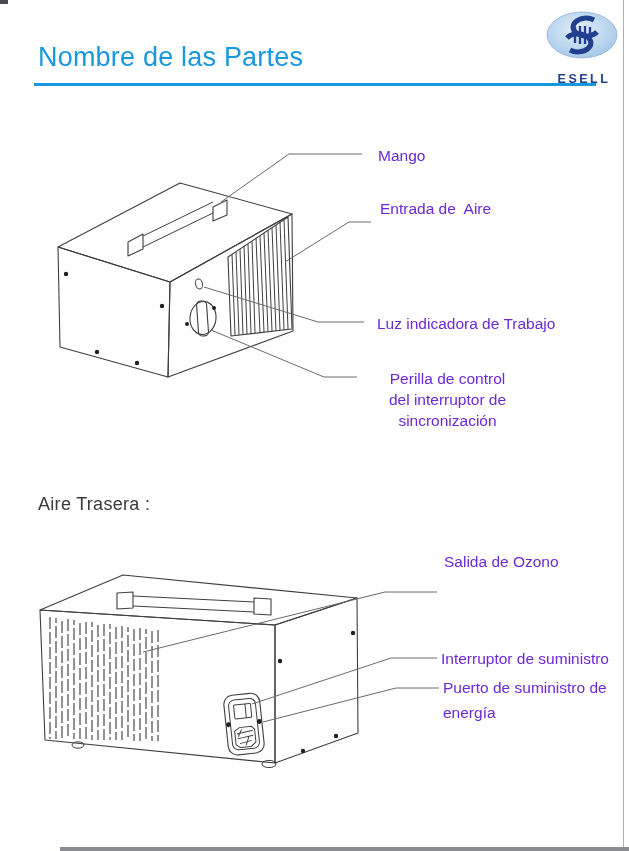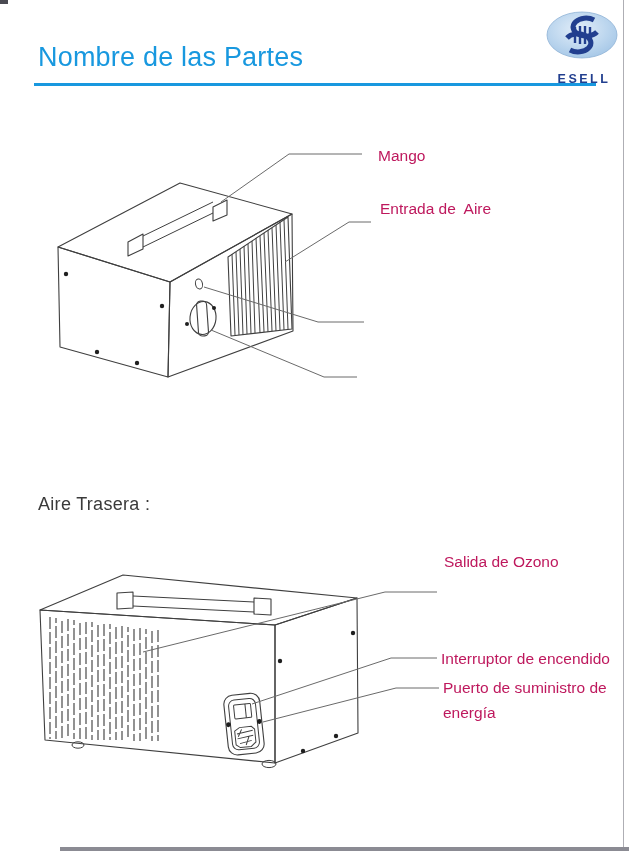"Mango" .lbl { color: #be185d -> #6d28d9 }
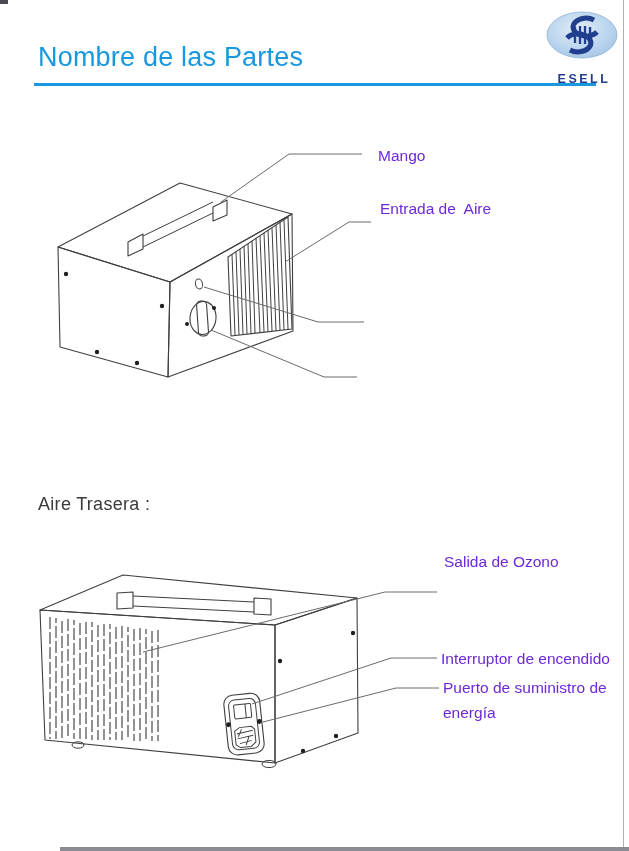"Luz indicadora de Trabajo" div.abs { html: none -> <div>Luz indicadora de Trabajo</div> }
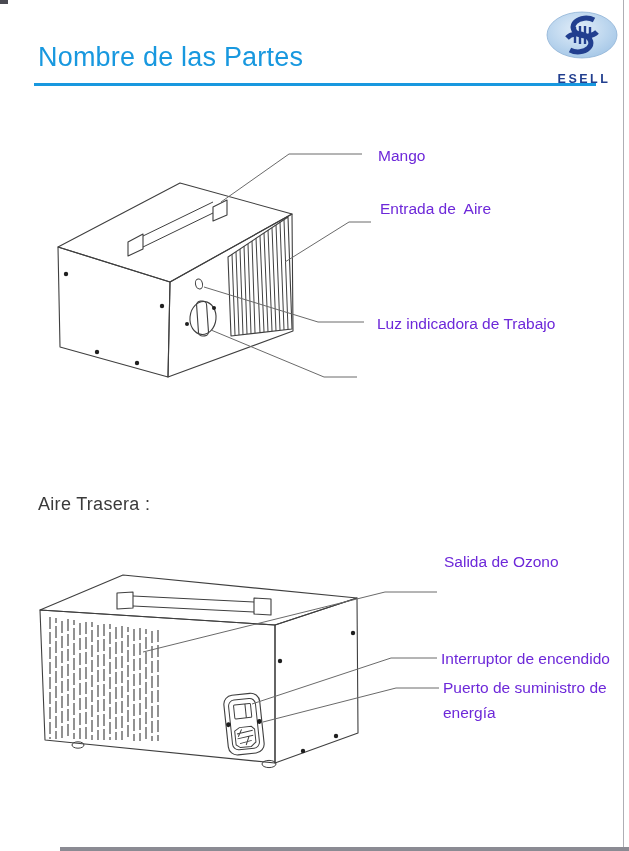"Perilla de control" div.abs { html: none -> <div>Perilla de control del interruptor de sincronización</div> }
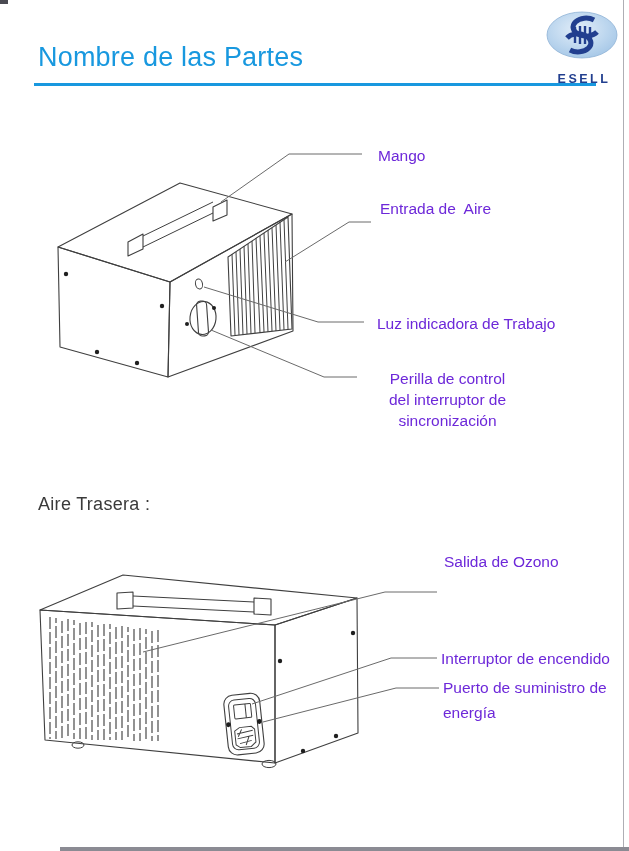"Interruptor de encendido" div.abs { text: encendido -> suministro }
